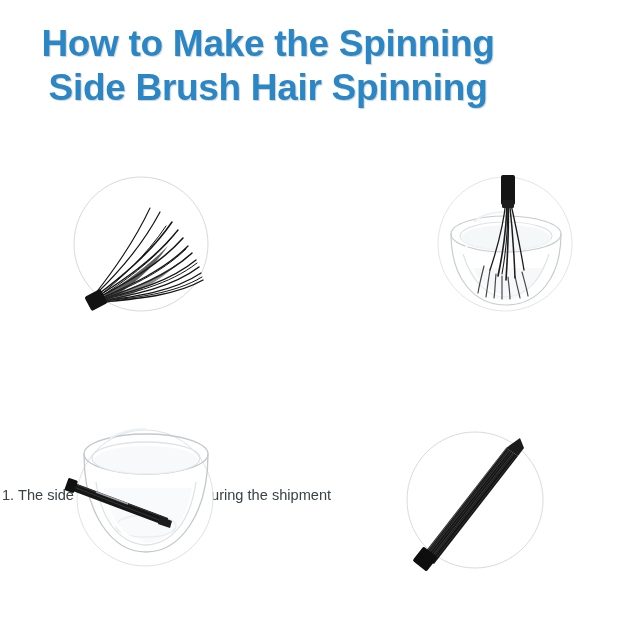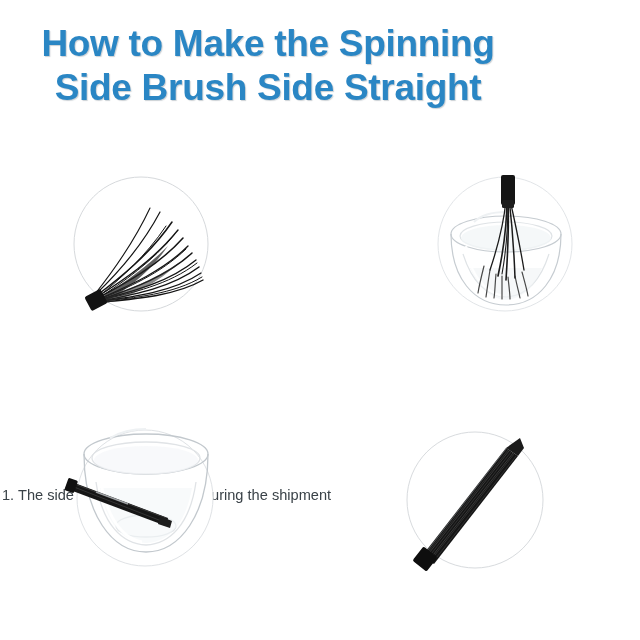"Side Brush Side Straight" span.title-line { text: Side Straight -> Hair Spinning }
